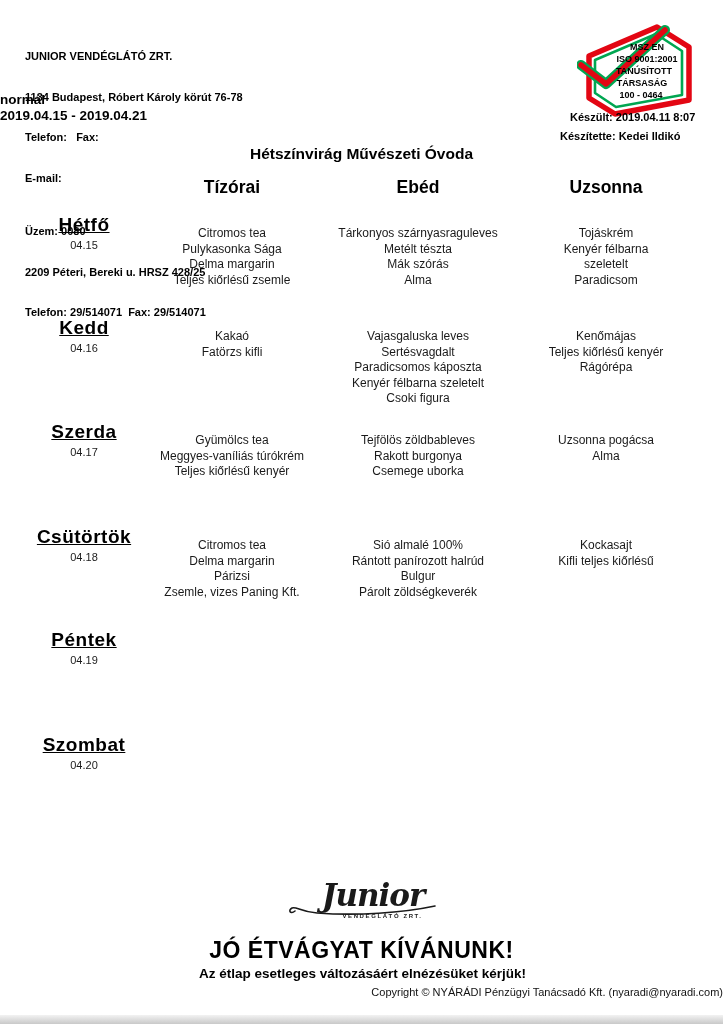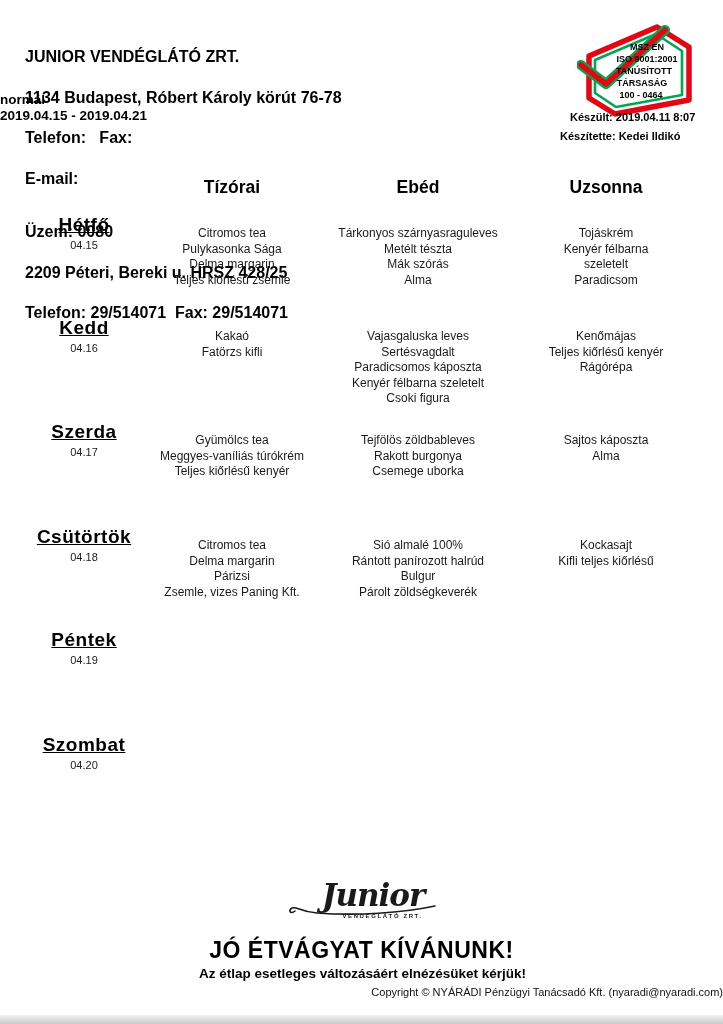"JUNIOR VENDÉGLÁTÓ ZRT." .company-info { font-size: 16px -> 11px }
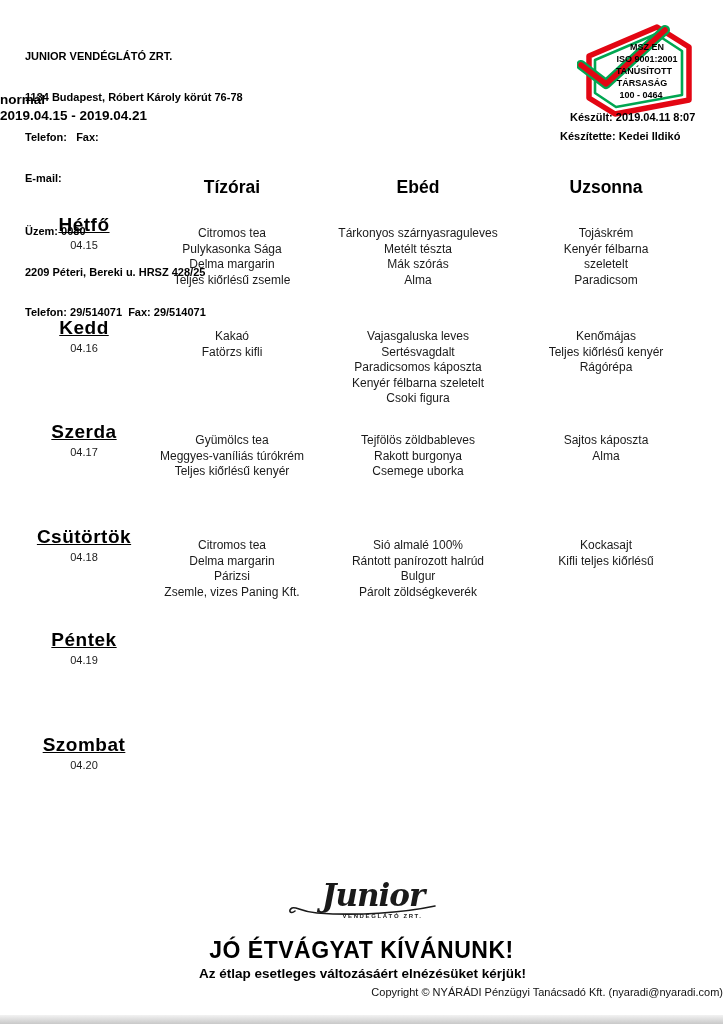"Hétszínvirág Művészeti Óvoda" div.school-name { html: none -> <div>Hétszínvirág Művészeti Óvoda</div> }
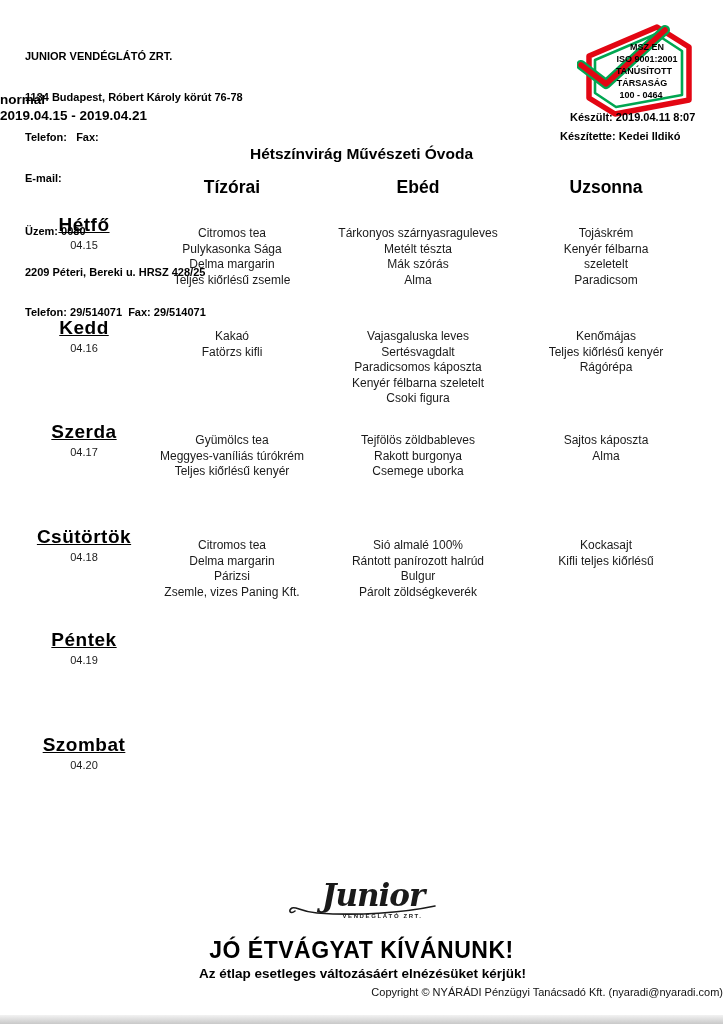"Sajtos káposzta" div.cell { text: Sajtos káposzta -> Uzsonna pogácsa }
